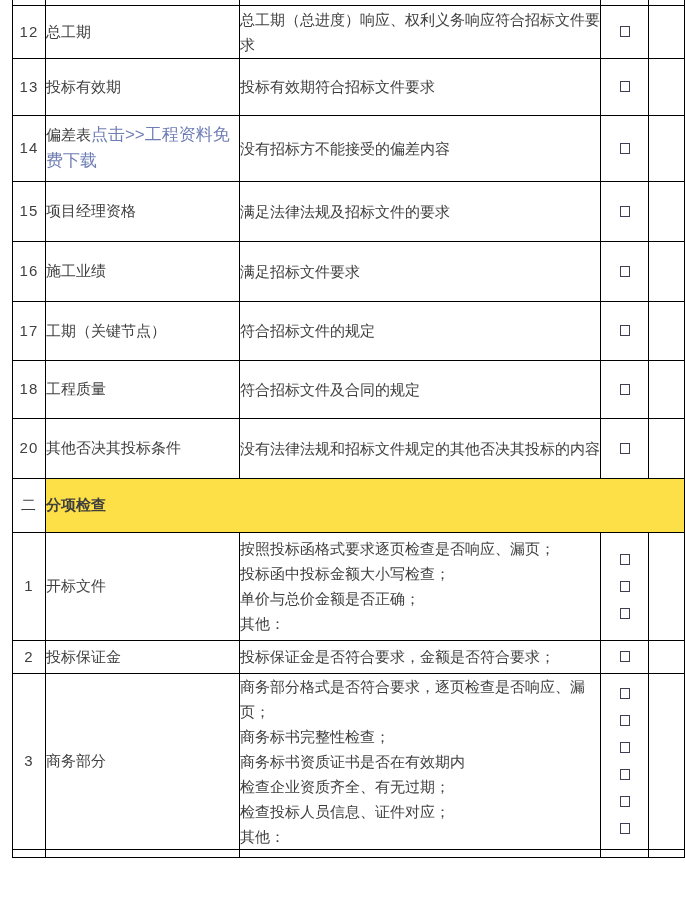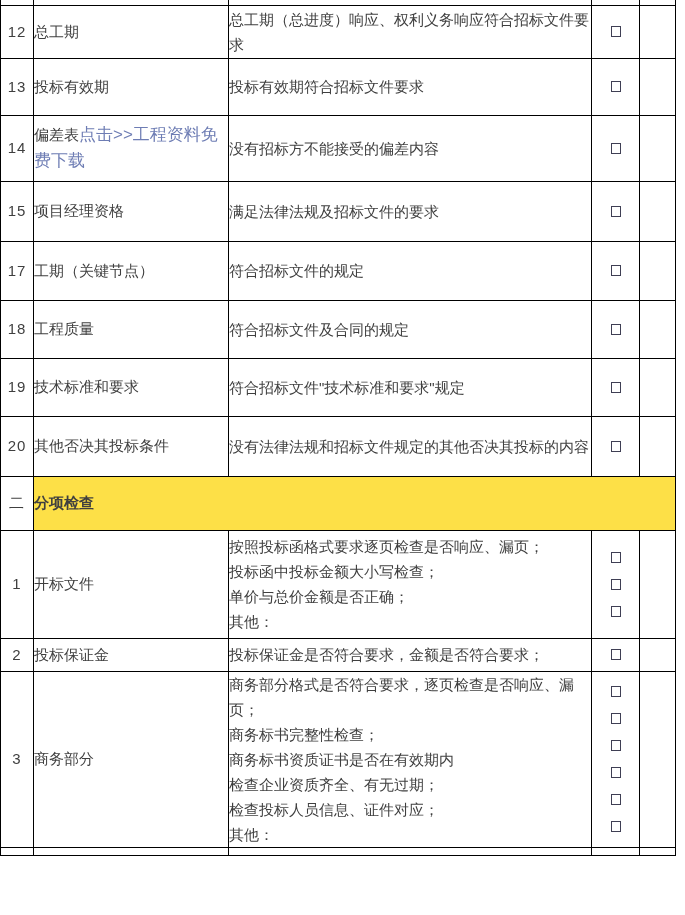"12" table.check-table { margin-left: 0 -> 12px }
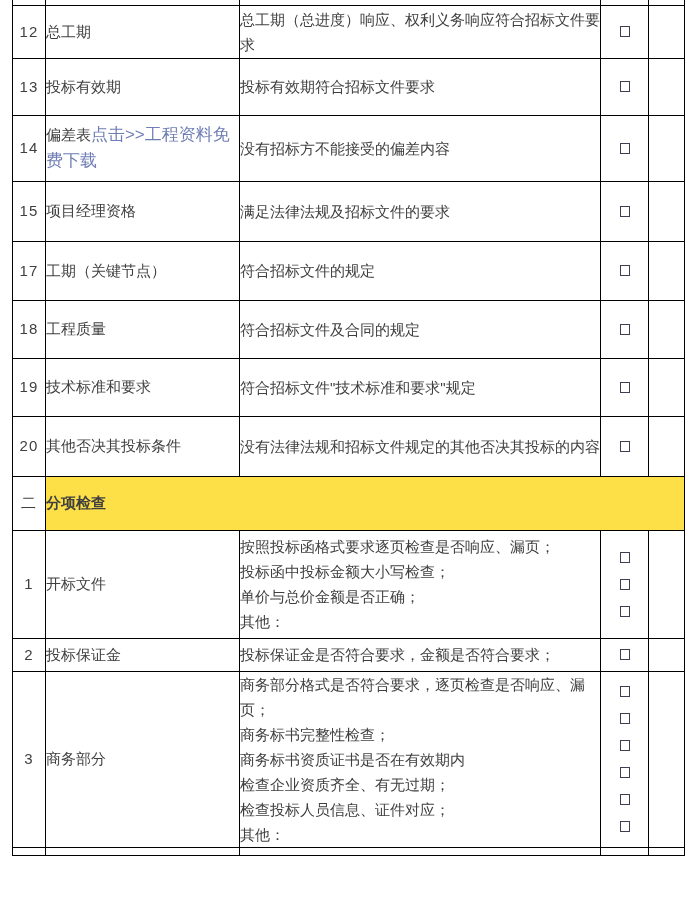"16" tr.item-row { html: none -> <tr> <td>16</td> <td> <span>施工业绩</span> </td> <td> <div>满足招标文件要求</div> </td> <td> <div> <span></span> </div> </td> <td></td> </tr> }
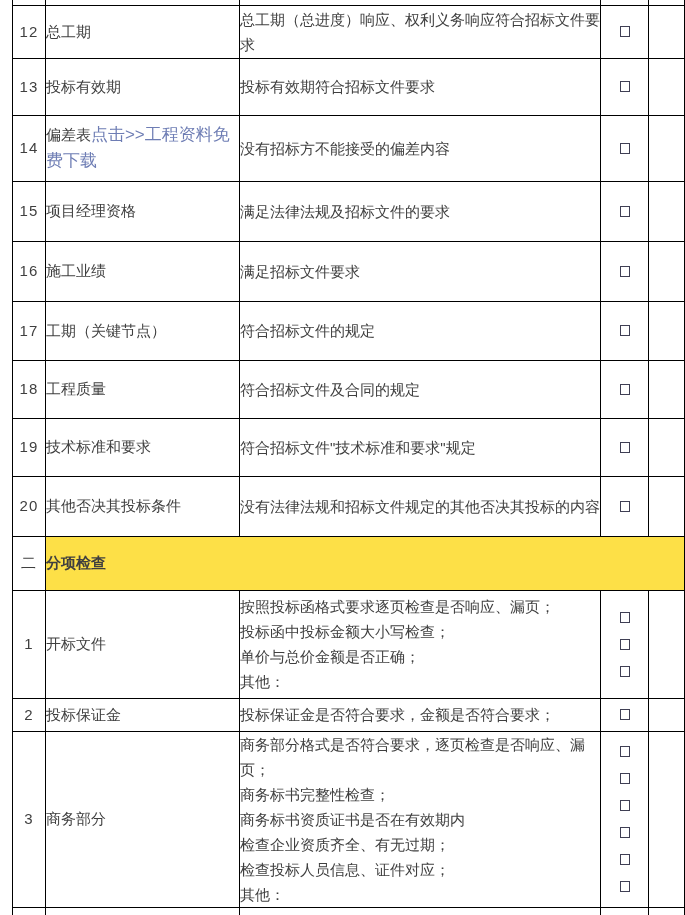"19" tr.item-row { html: <tr> <td>19</td> <td> <span>技术标准和要求</span> </td> <td> <div>符合招标文件"技术标准和要求"规定</div> </td> <td> <div> <span></span> </div> </td> <td></td> </tr> -> none }
